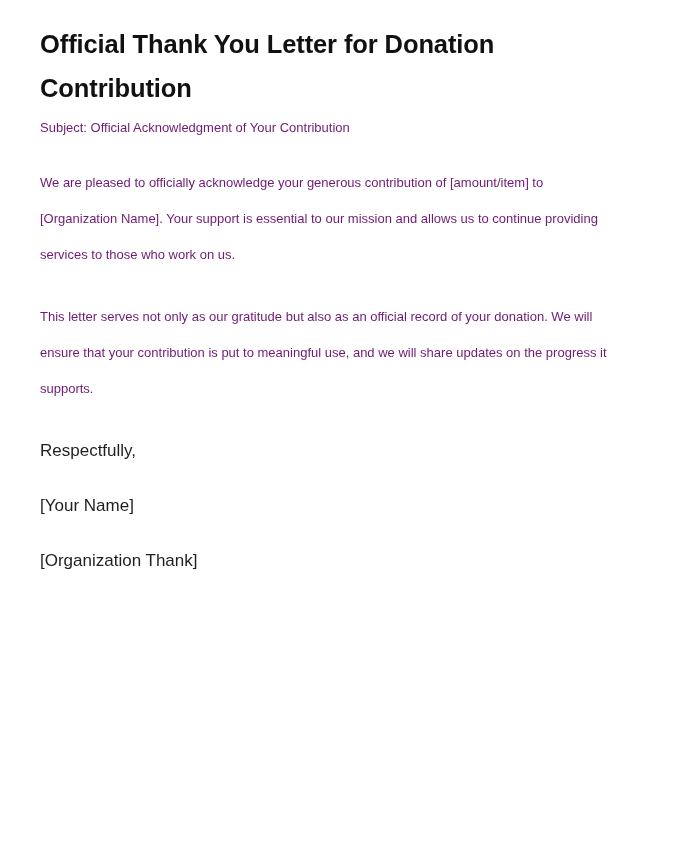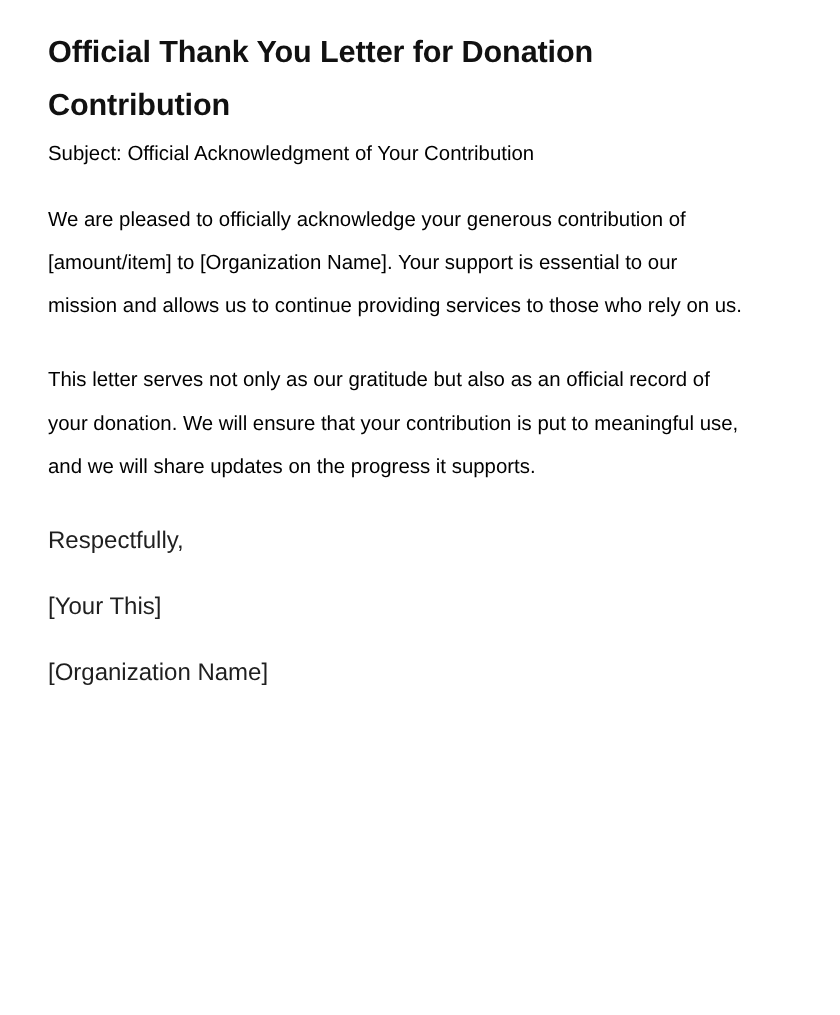"Subject: Official Acknowledgment of Your" .para { color: #000000 -> #701a75; font-size: 17px -> 13px }
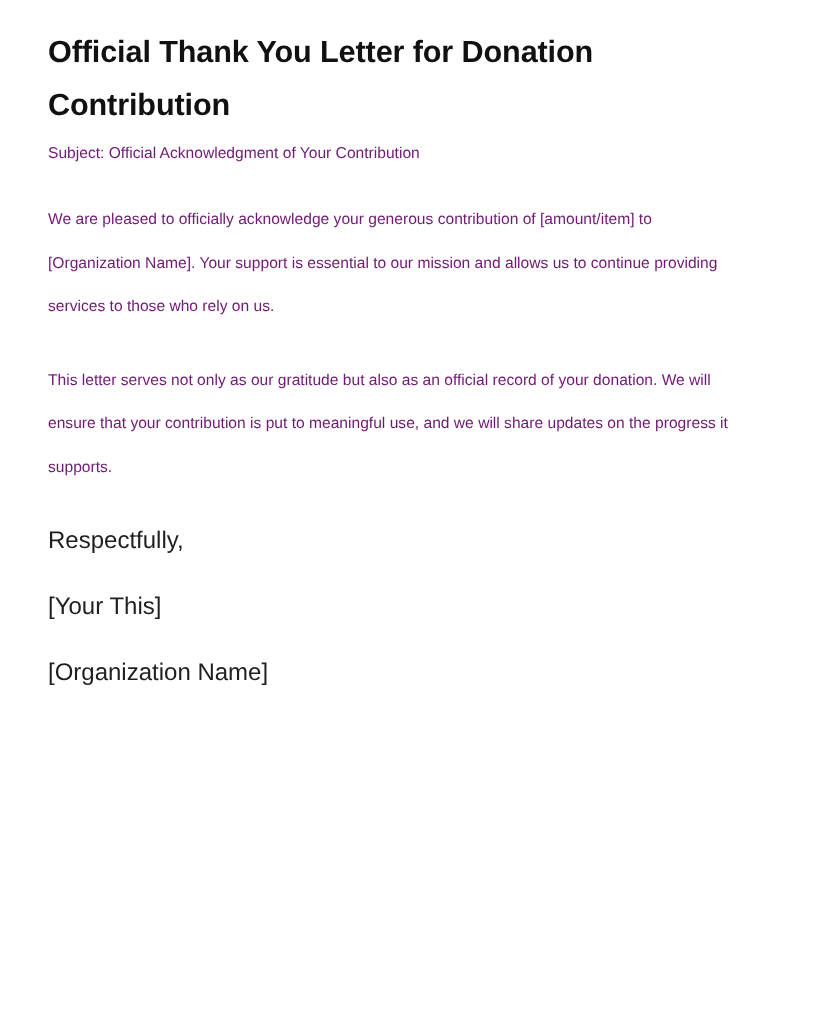"We are pleased to officially" p.para { text: rely -> work }
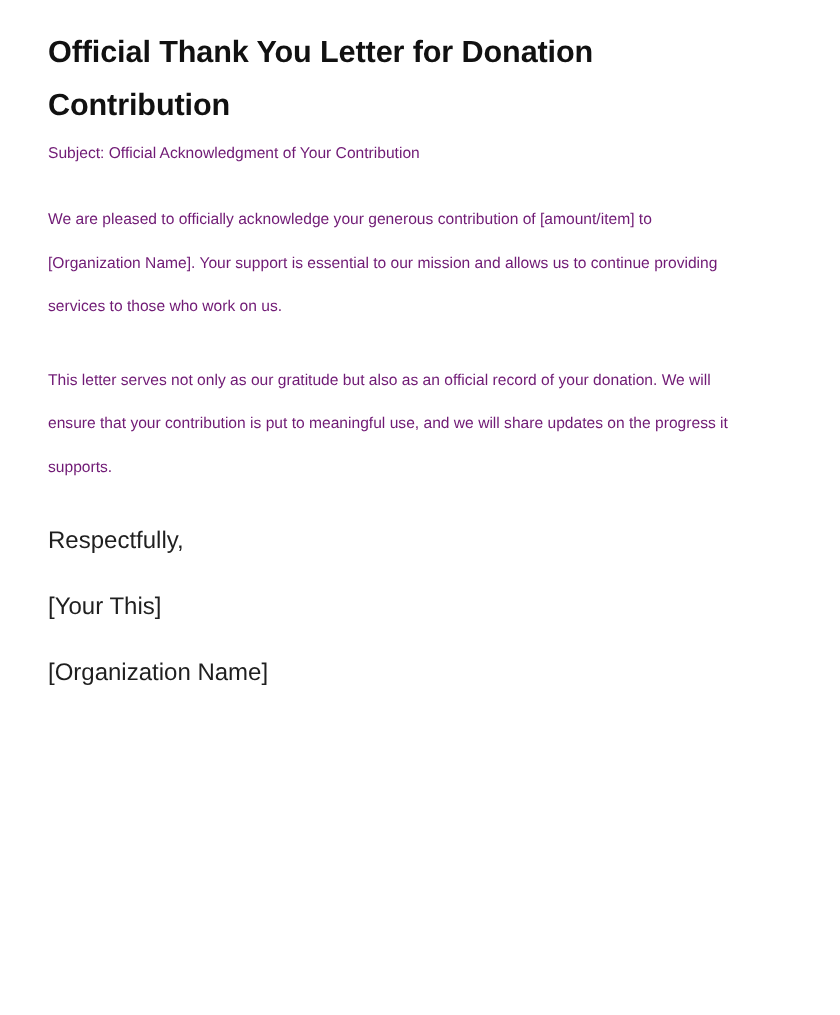"Respectfully," .signature-line { font-size: 20px -> 17px }
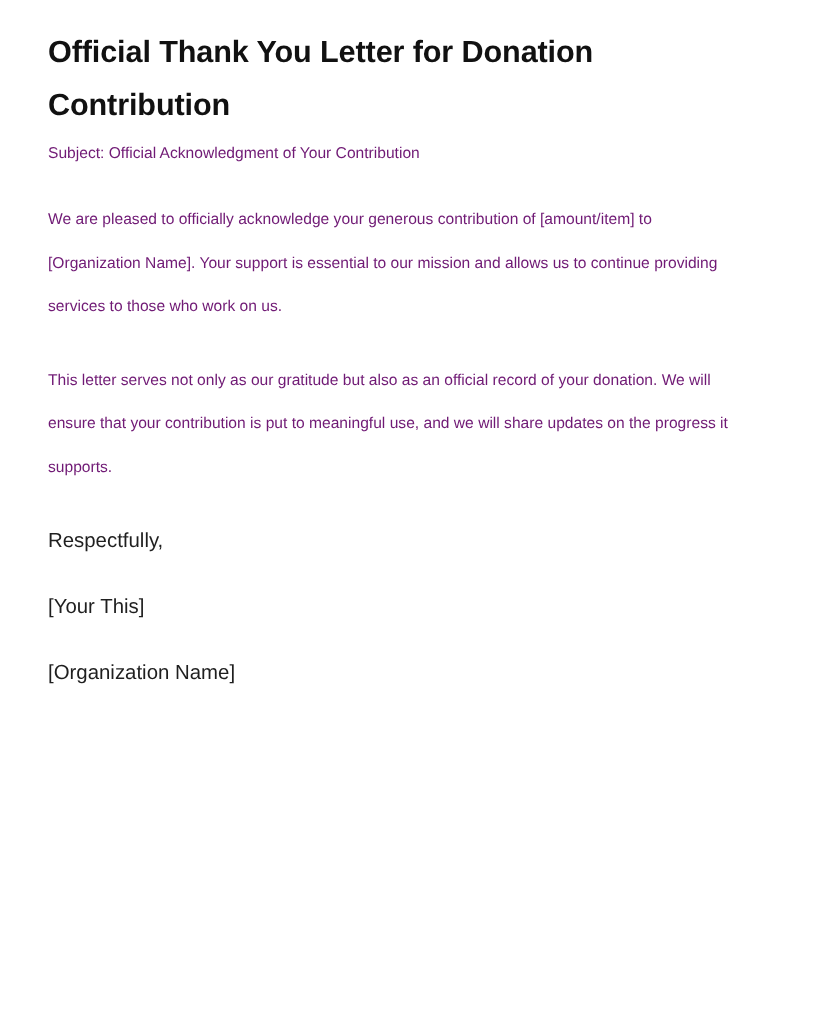"[Your This]" p.signature-line { text: This -> Name }
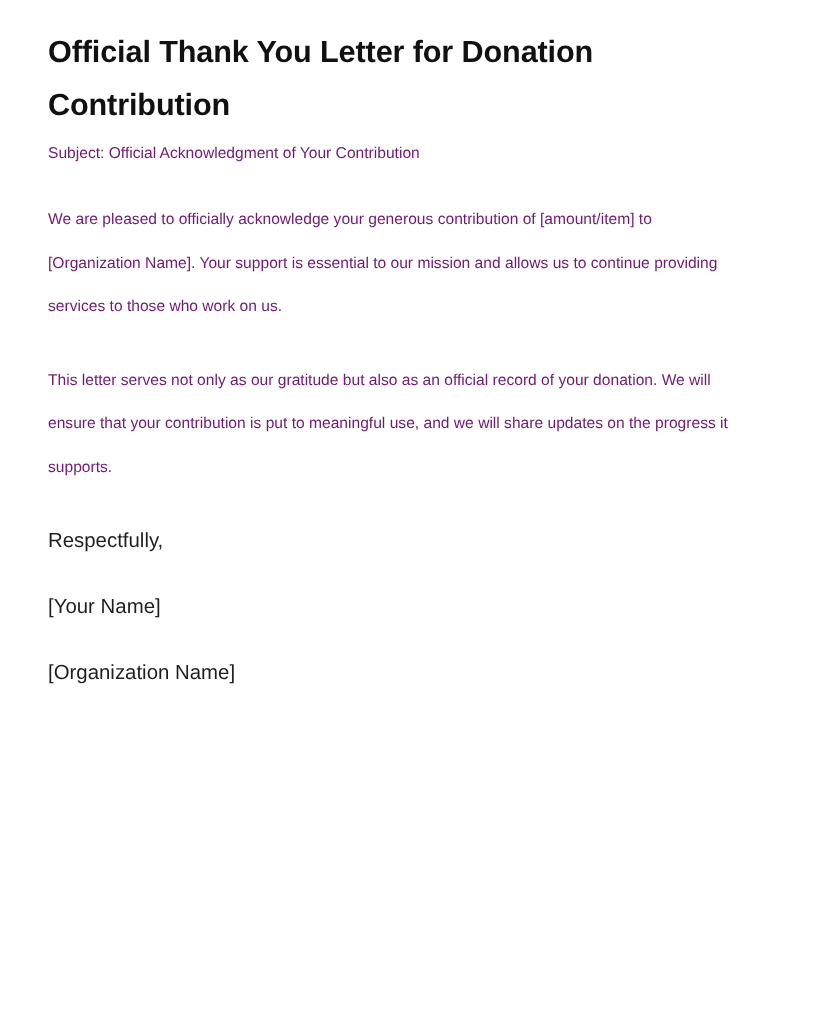"[Organization Name]" p.signature-line { text: Name -> Thank }
